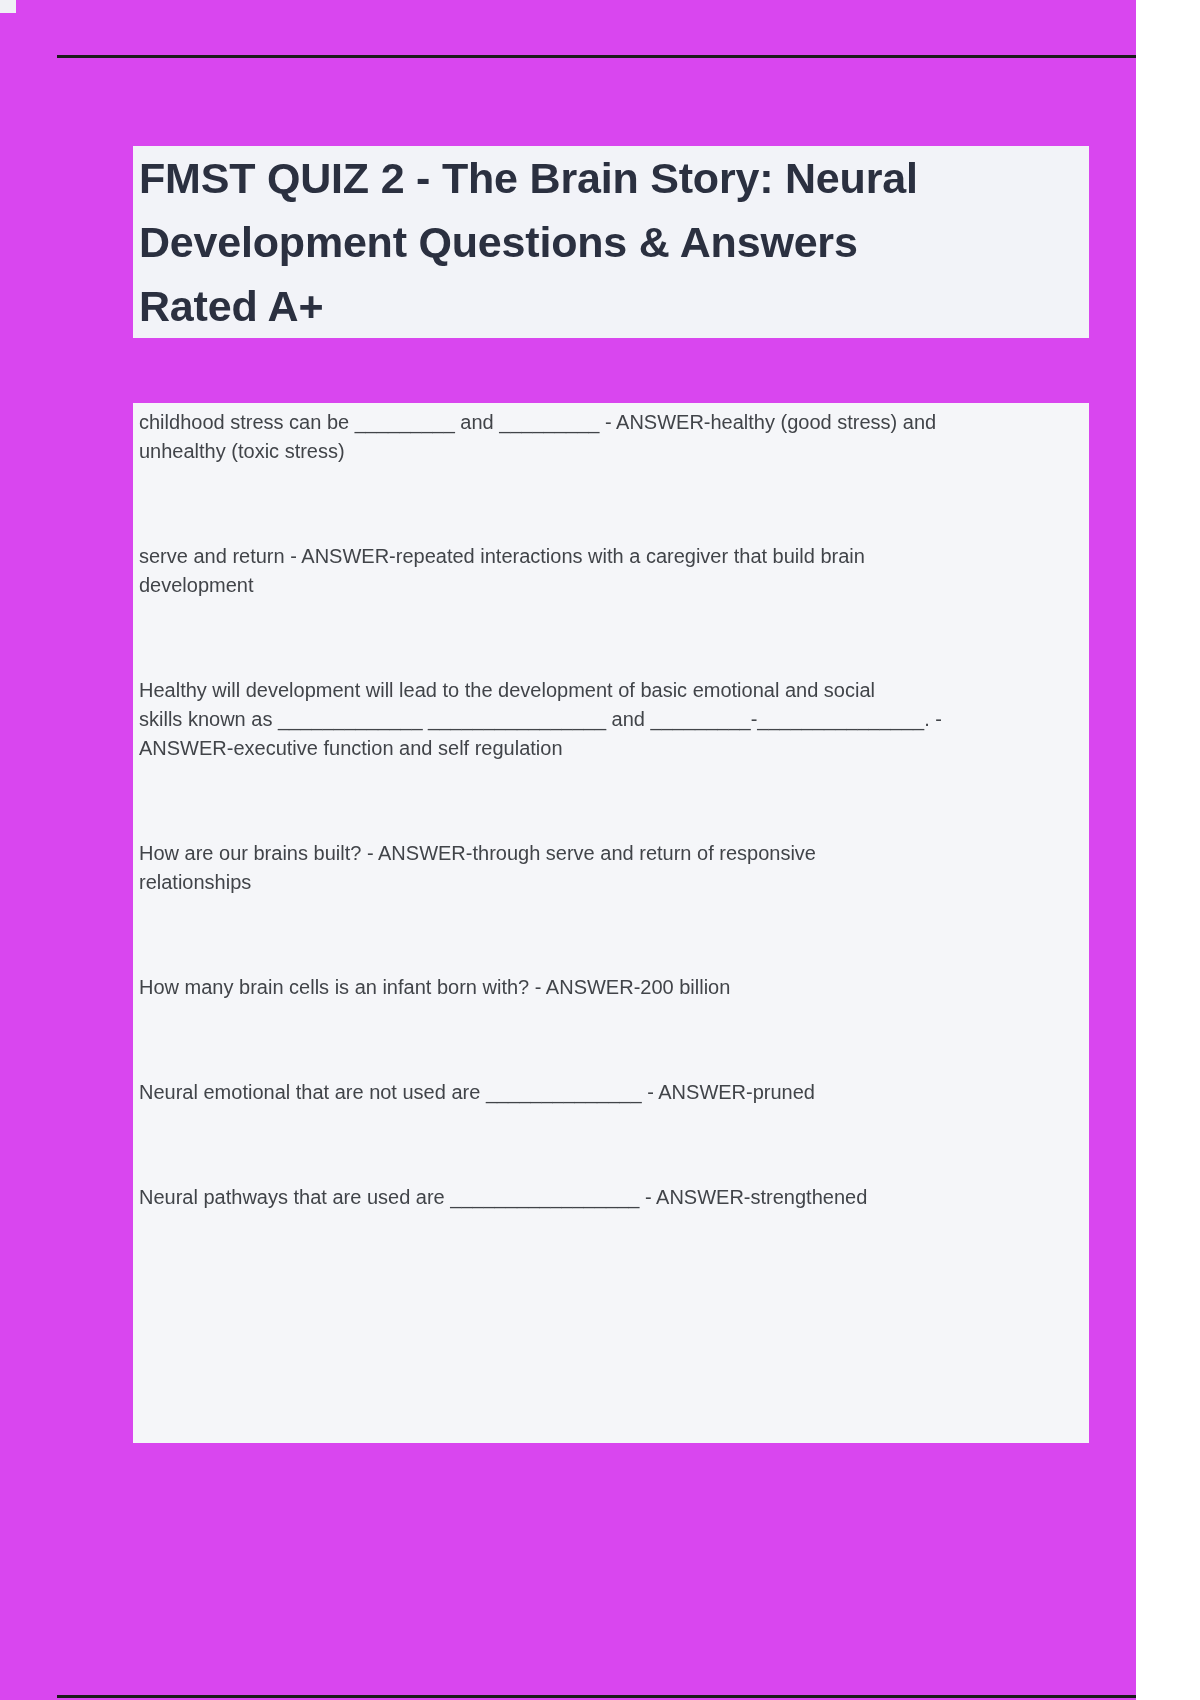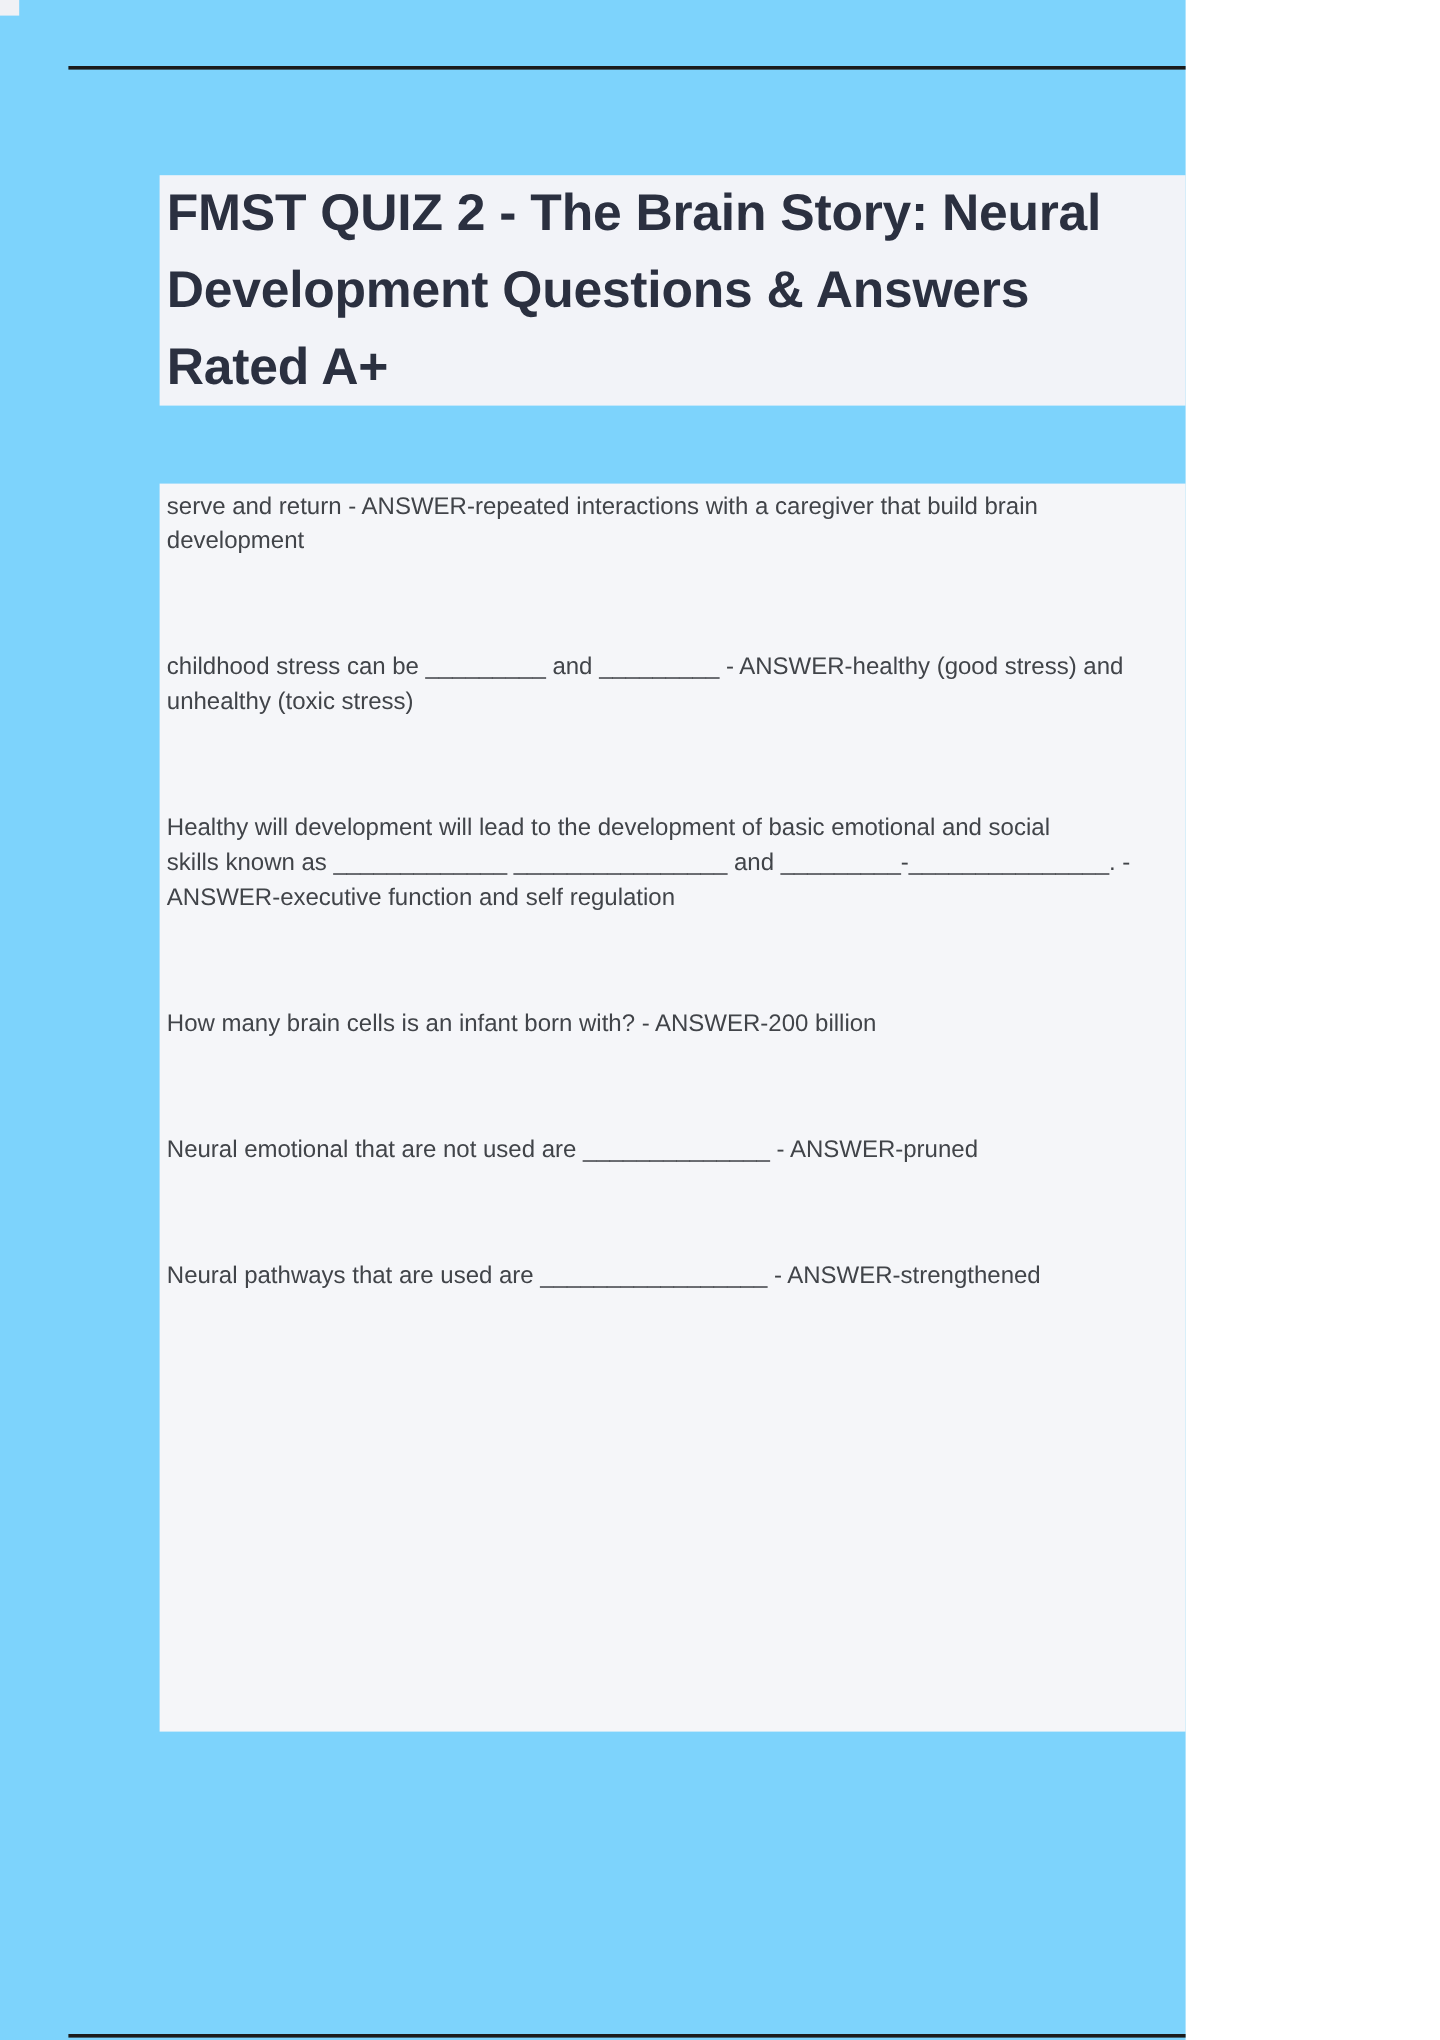"FMST QUIZ 2 - The" .page { background: #7dd3fc -> #d946ef; width: 988px -> 1136px }
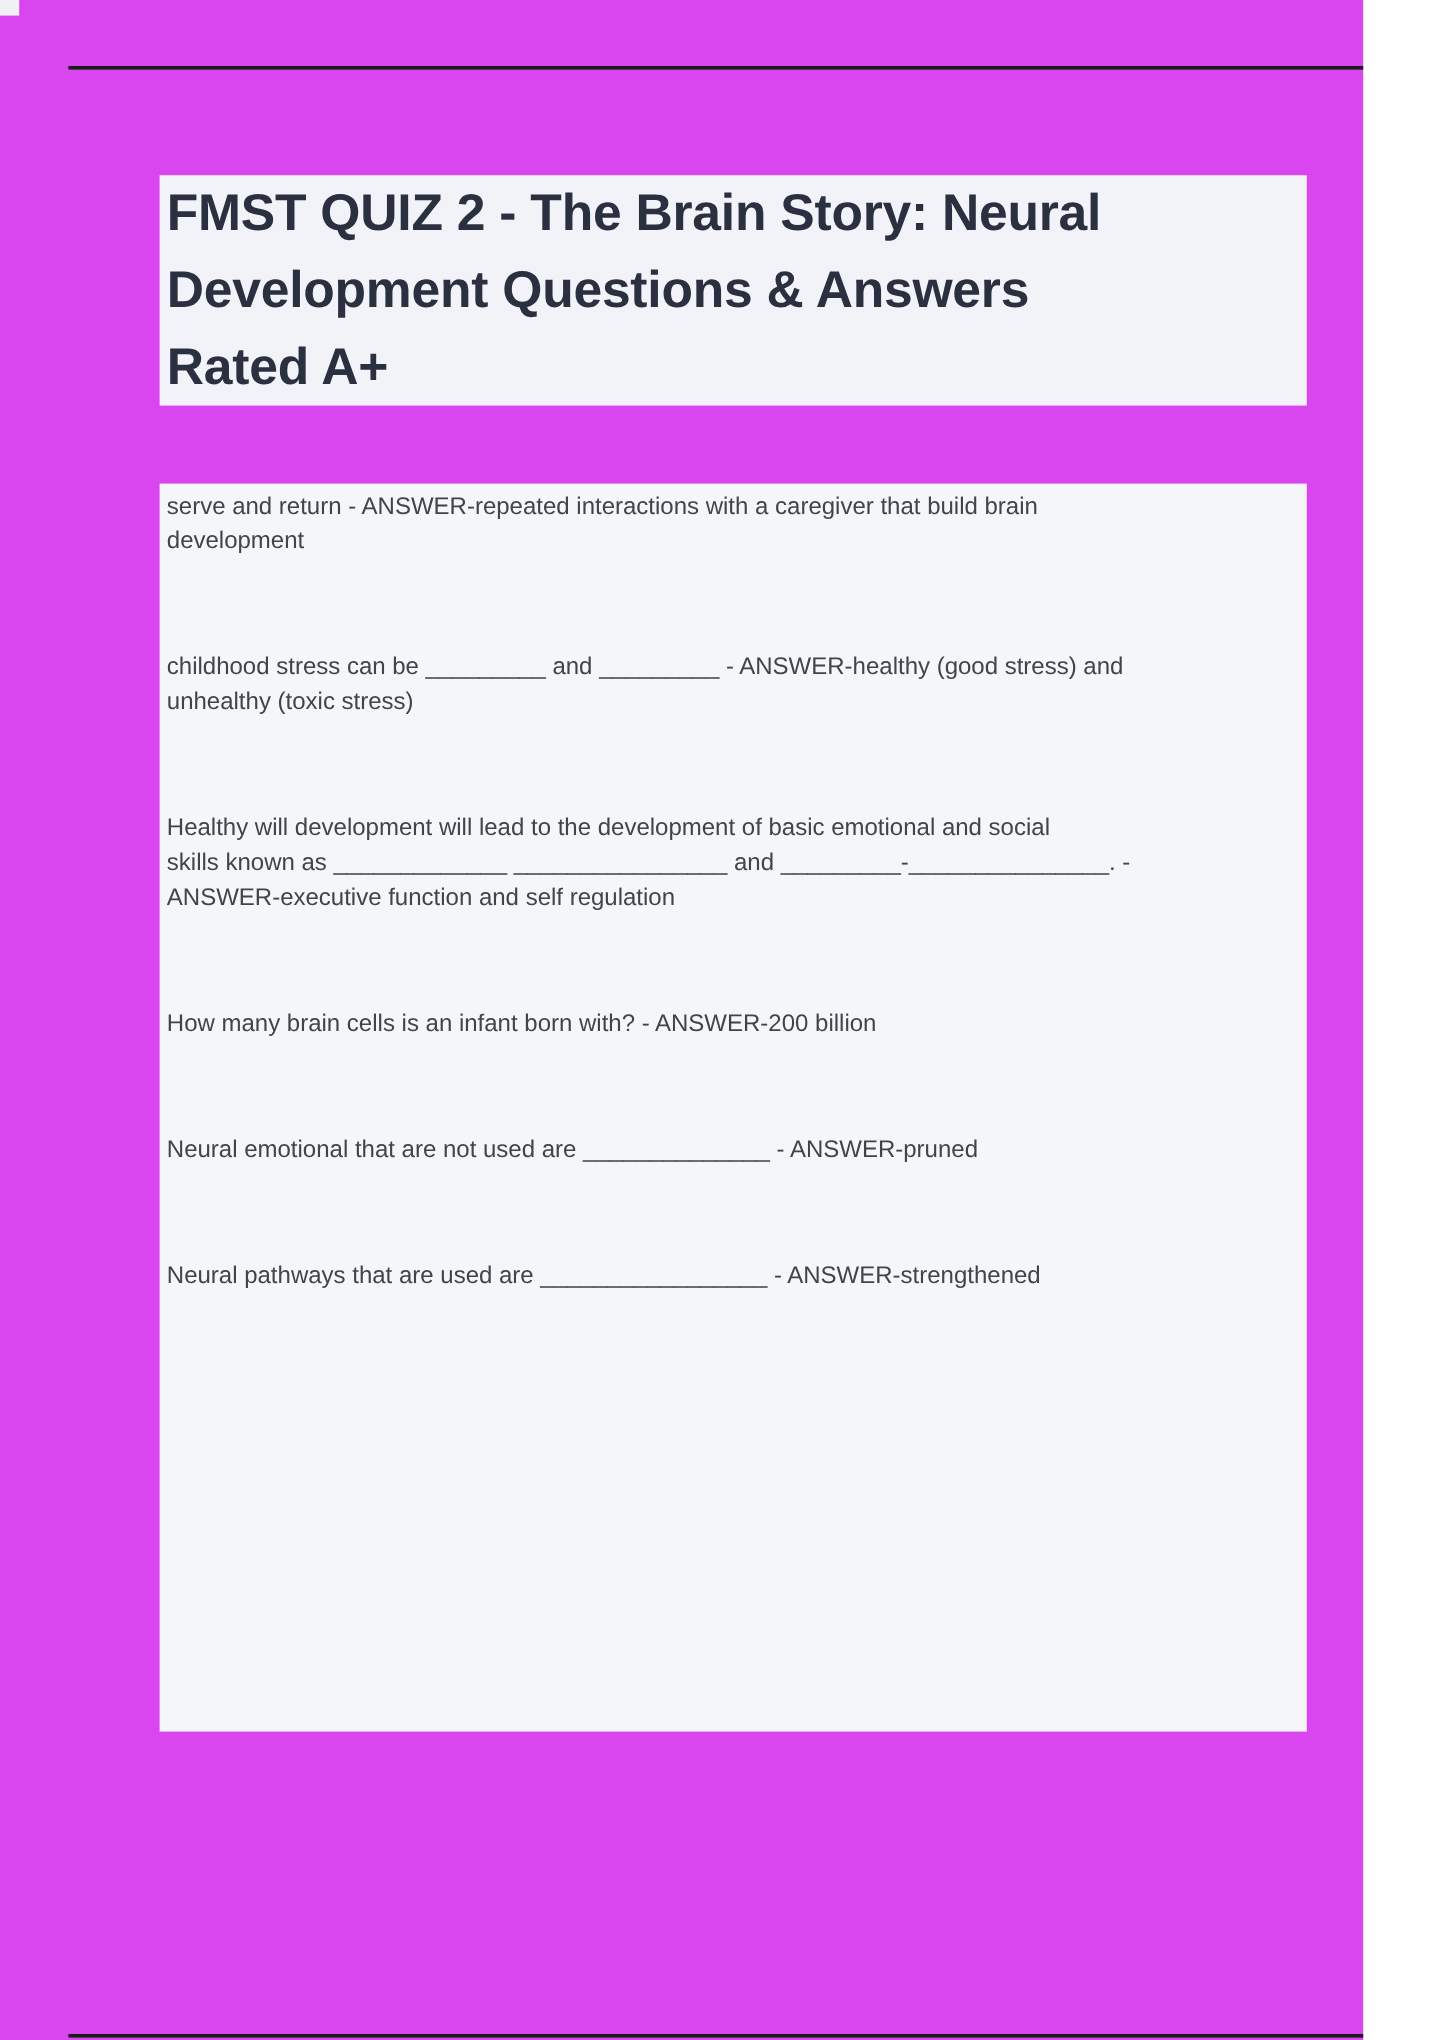"serve and return - ANSWER-repeated" div.qa-block { order: before "childhood stress can be _________" -> after "childhood stress can be _________" }
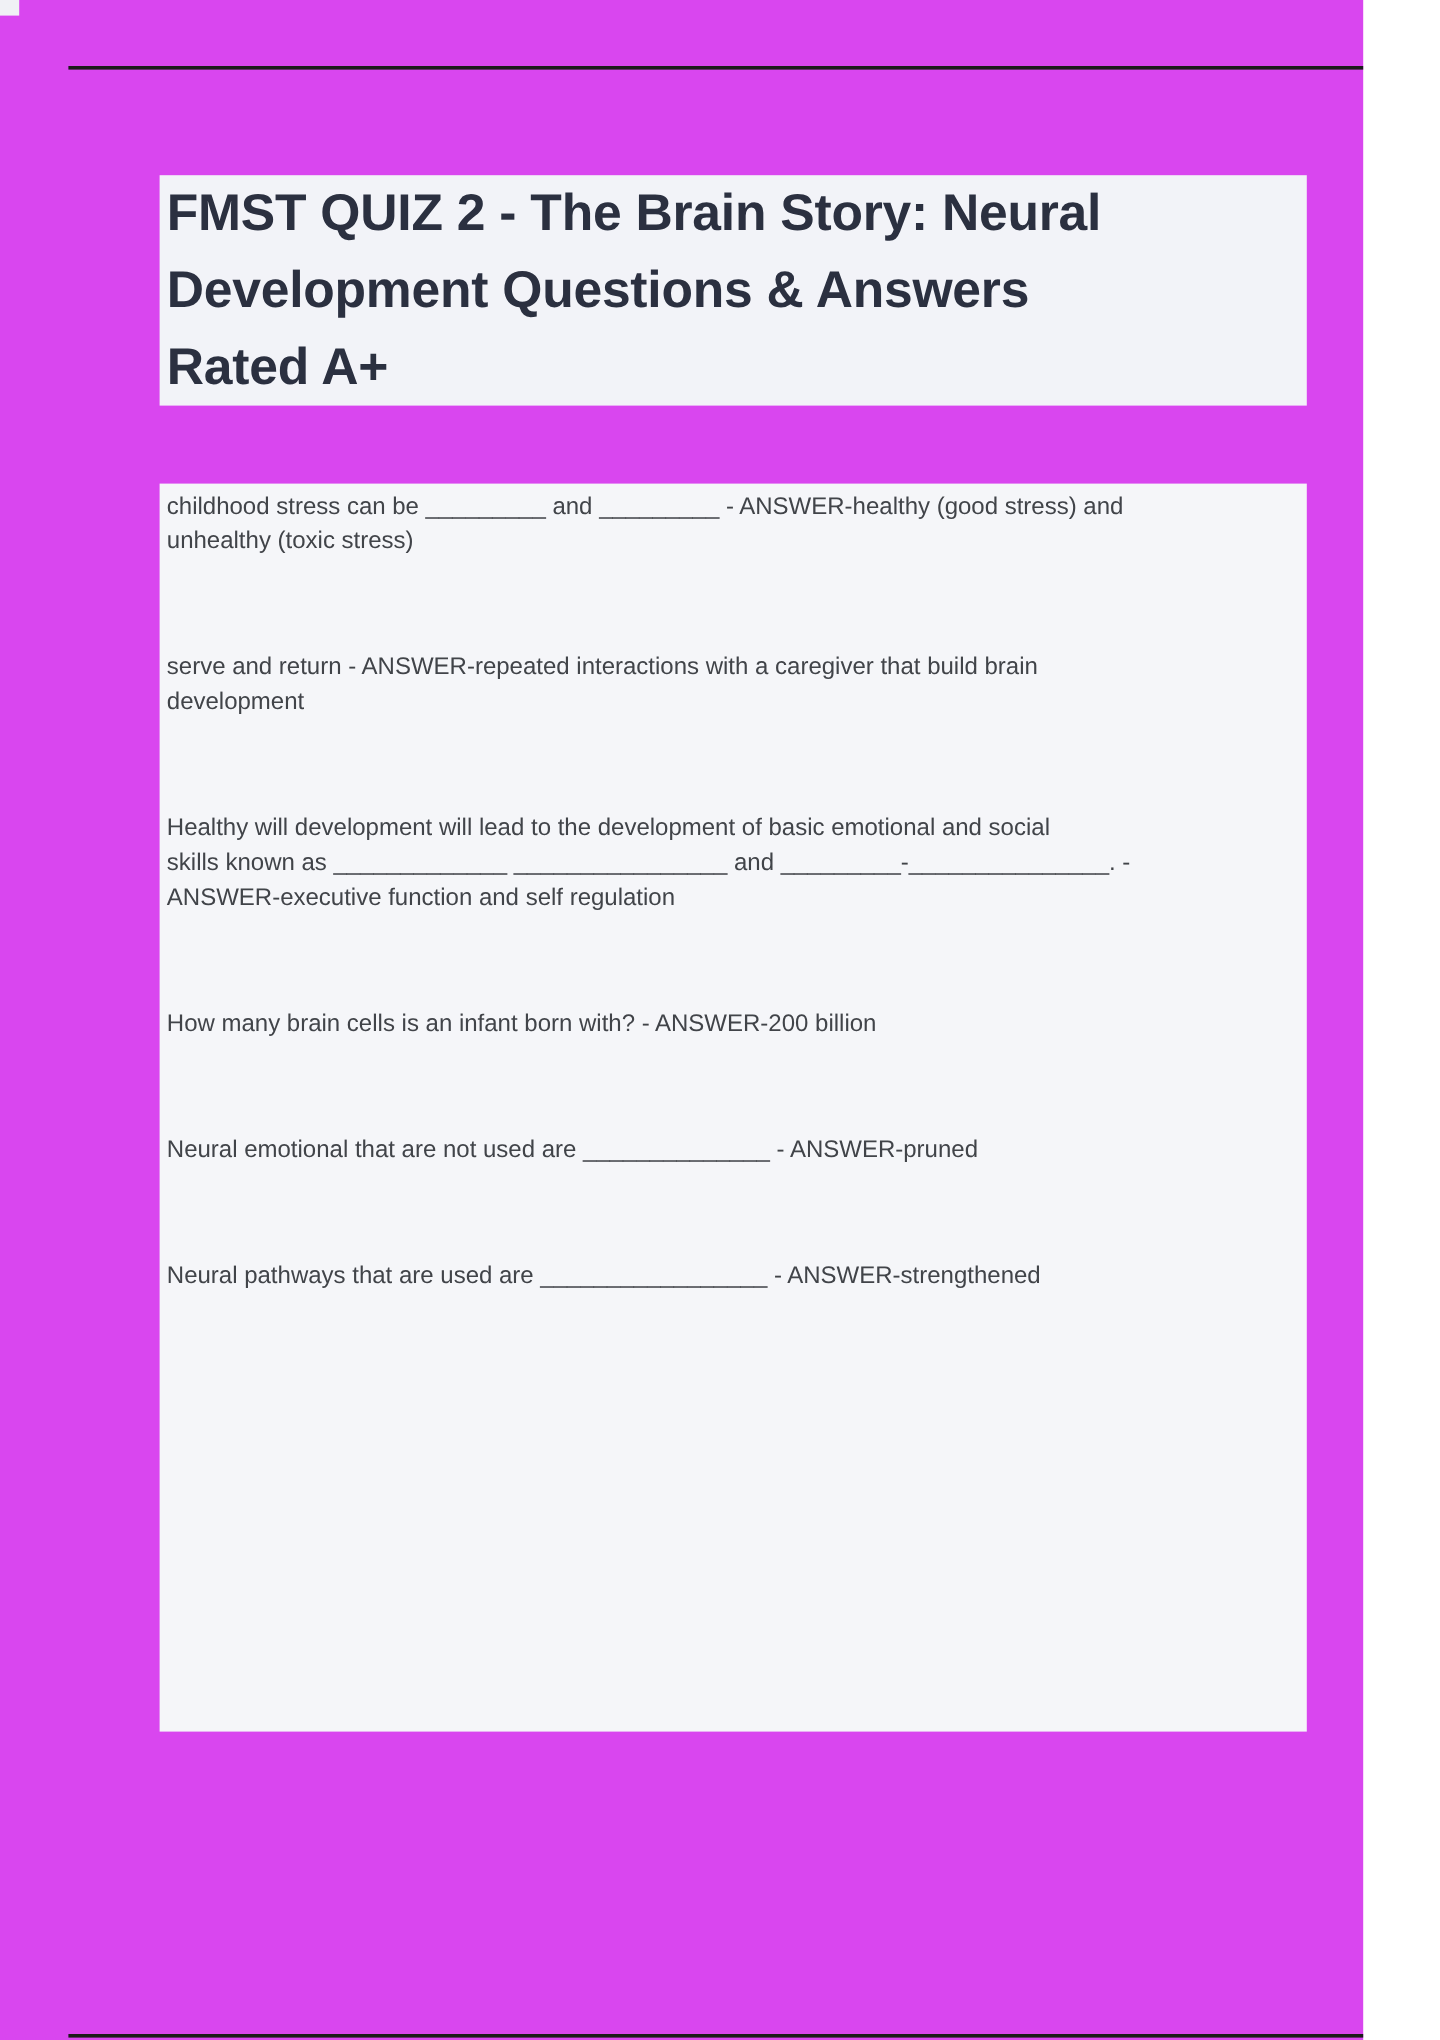"How are our brains built?" div.qa-block { html: none -> <div>How are our brains built? - ANSWER-through serve and return of responsive relationships</div> }
